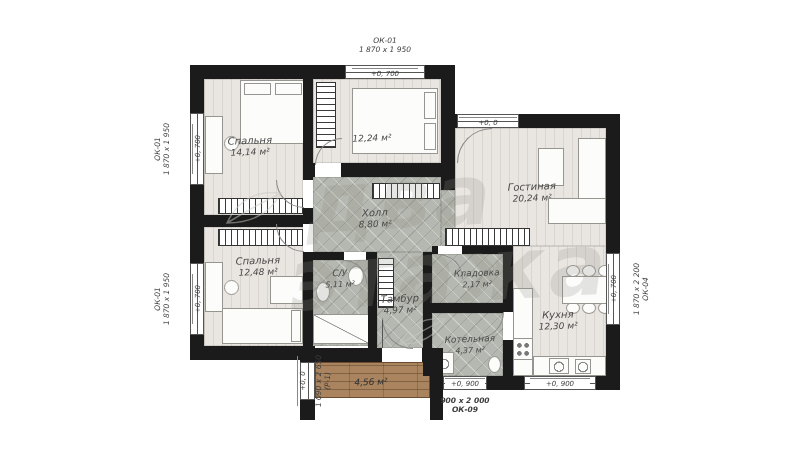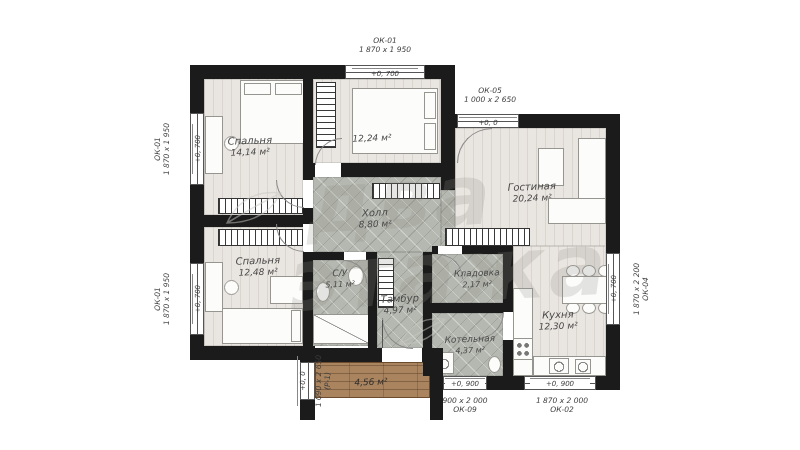"ОК-05" div.olabel { html: <div> <span>ОК-05</span> <span>1 000 х 2 650</span> </div> -> none }
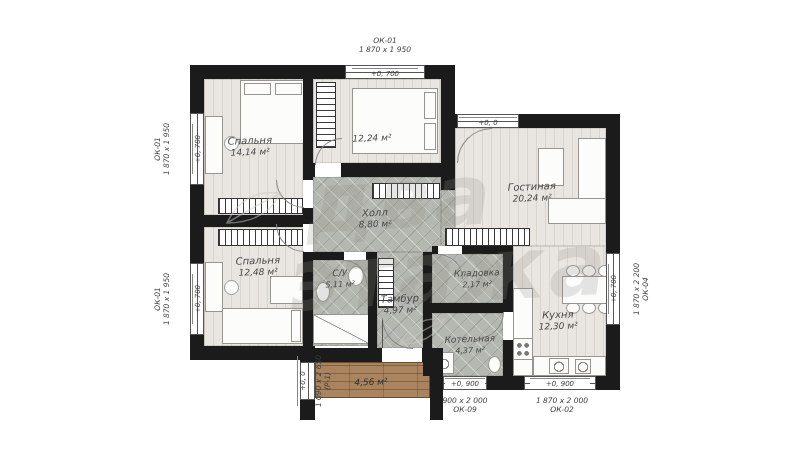"900 х 2 000" div.olabel { font-weight: none -> bold }
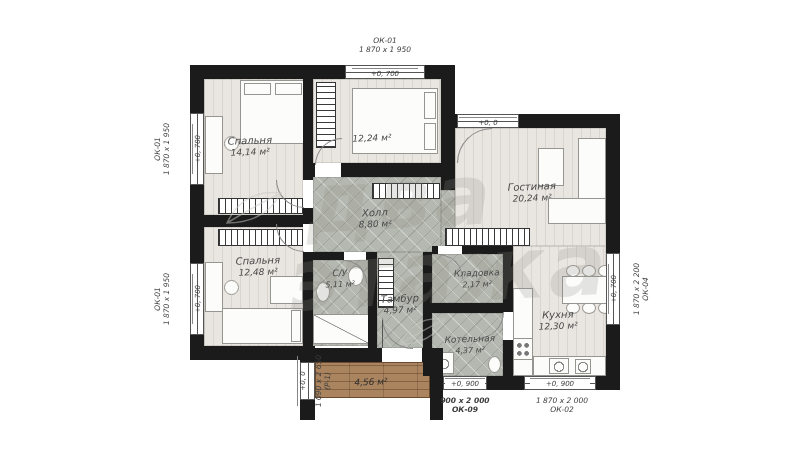"1 870 х 2 000" div.olabel { html: <div> <span>1 870 х 2 000</span> <span>ОК-02</span> </div> -> none }
